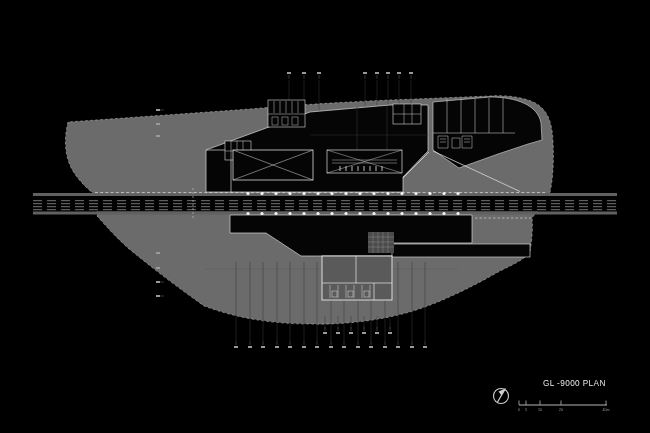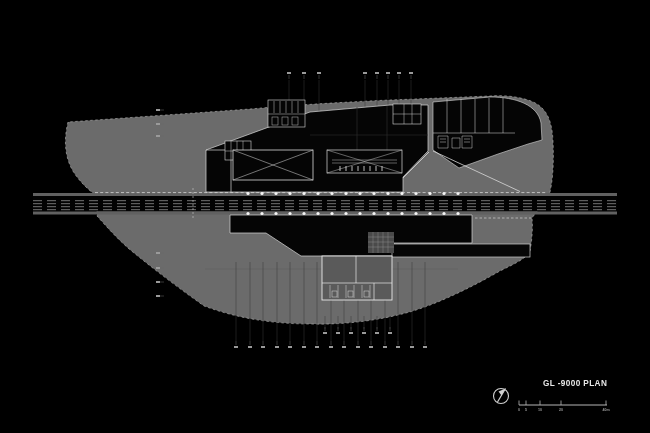"GL -9000 PLAN" #stage { font-weight: bold -> none }
